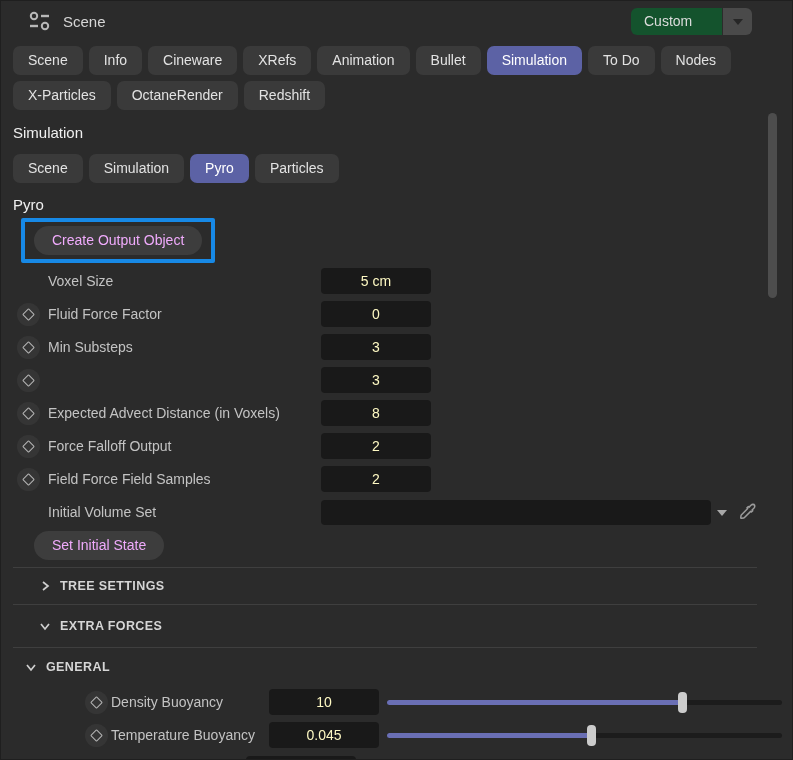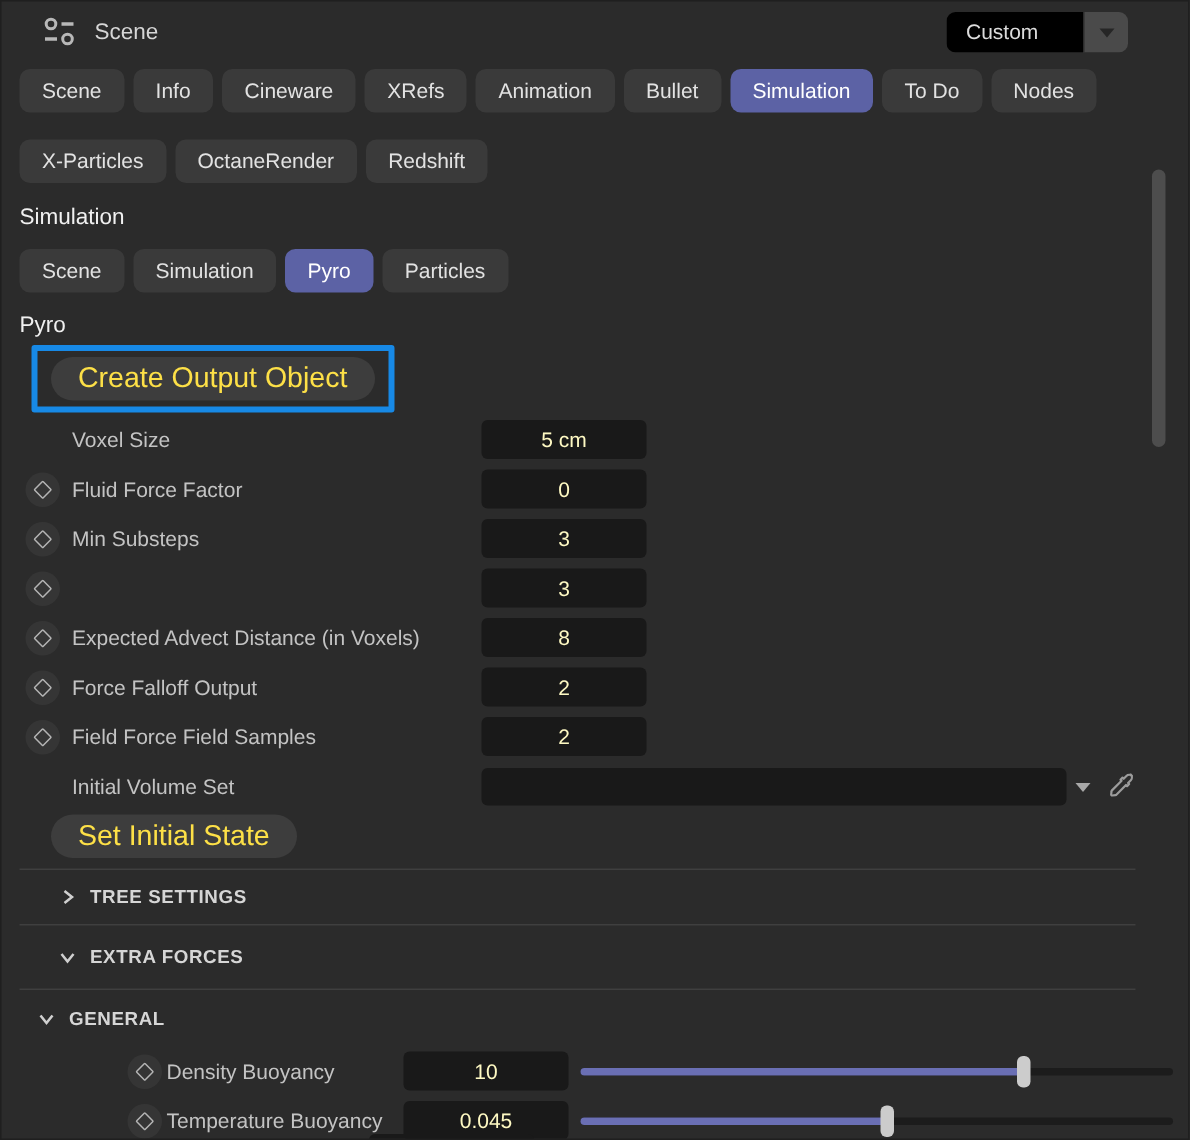"Custom" .preset-dd .dd-label { background: #000000 -> #14532d }
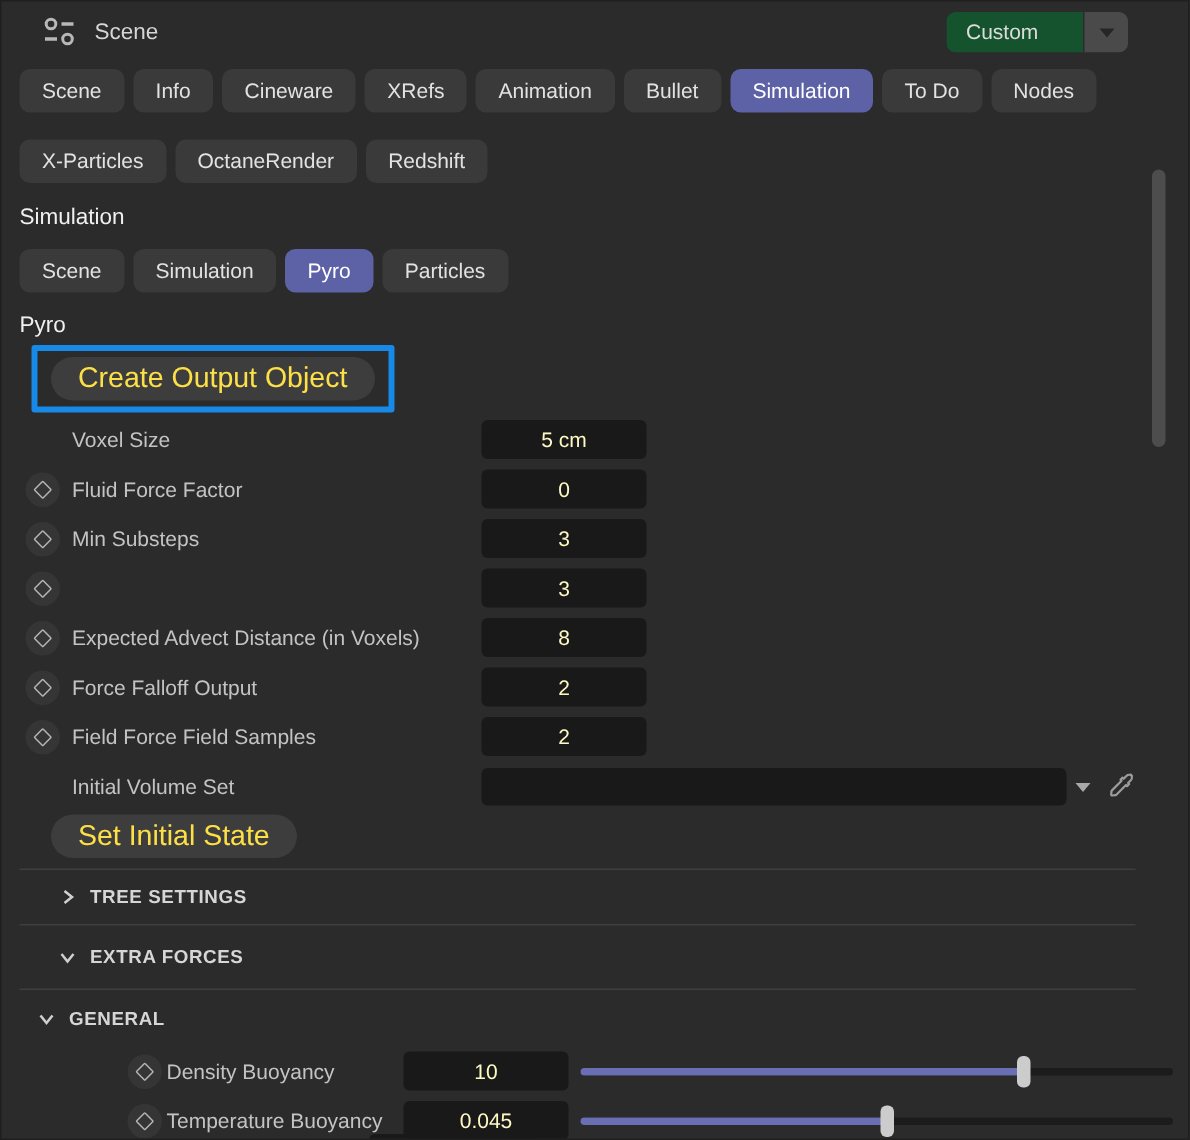"X-Particles" .tabrow.r2 { margin-top: 18px -> 6px }
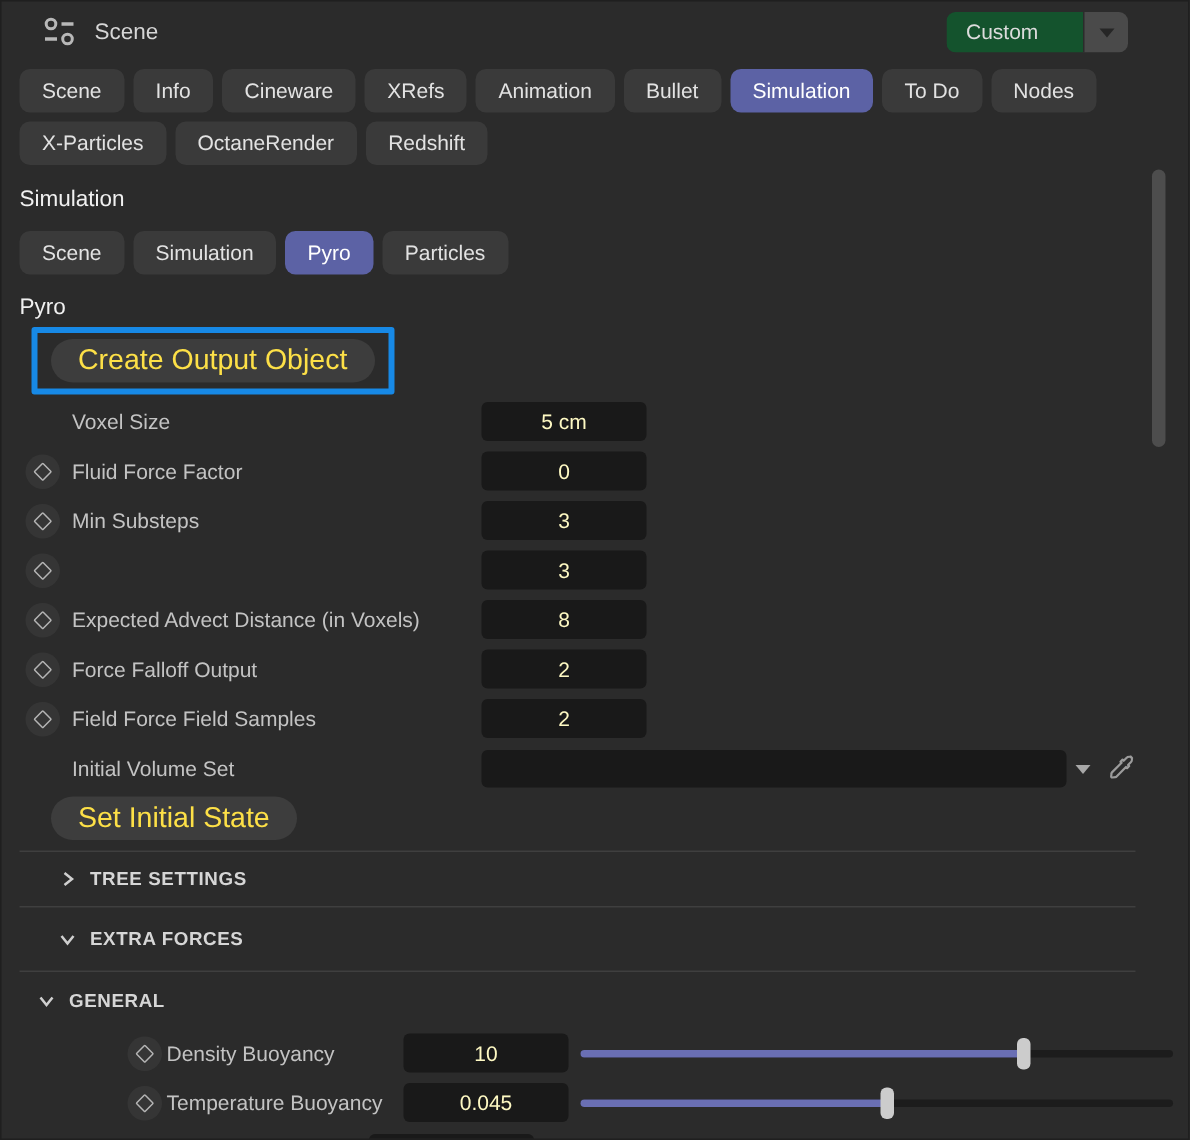"Create Output Object" .pill-btn { color: #fde047 -> #f0abfc; font-size: 19px -> 14px }
